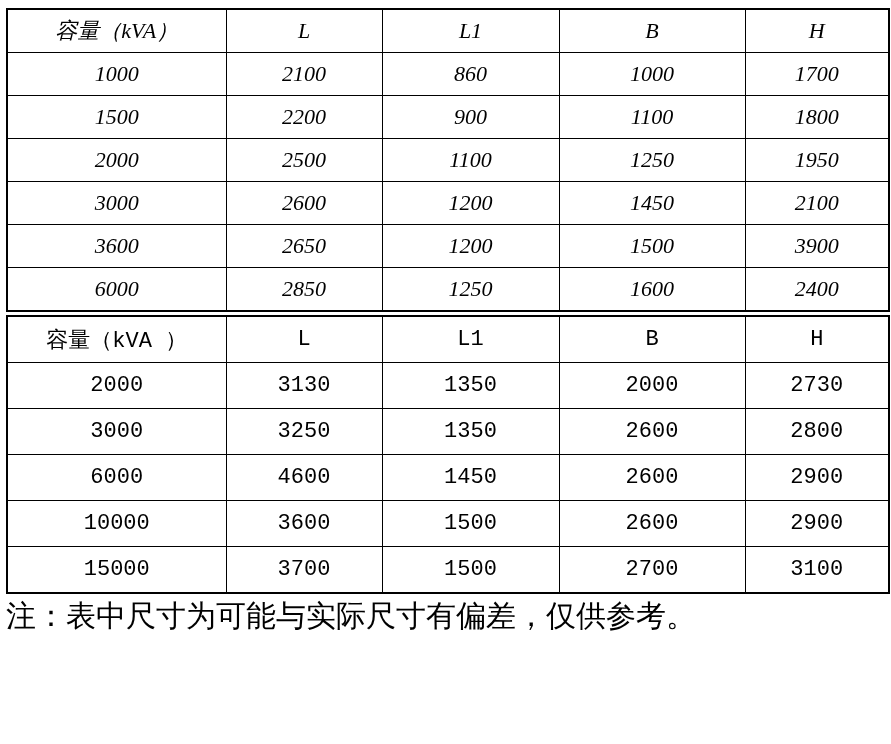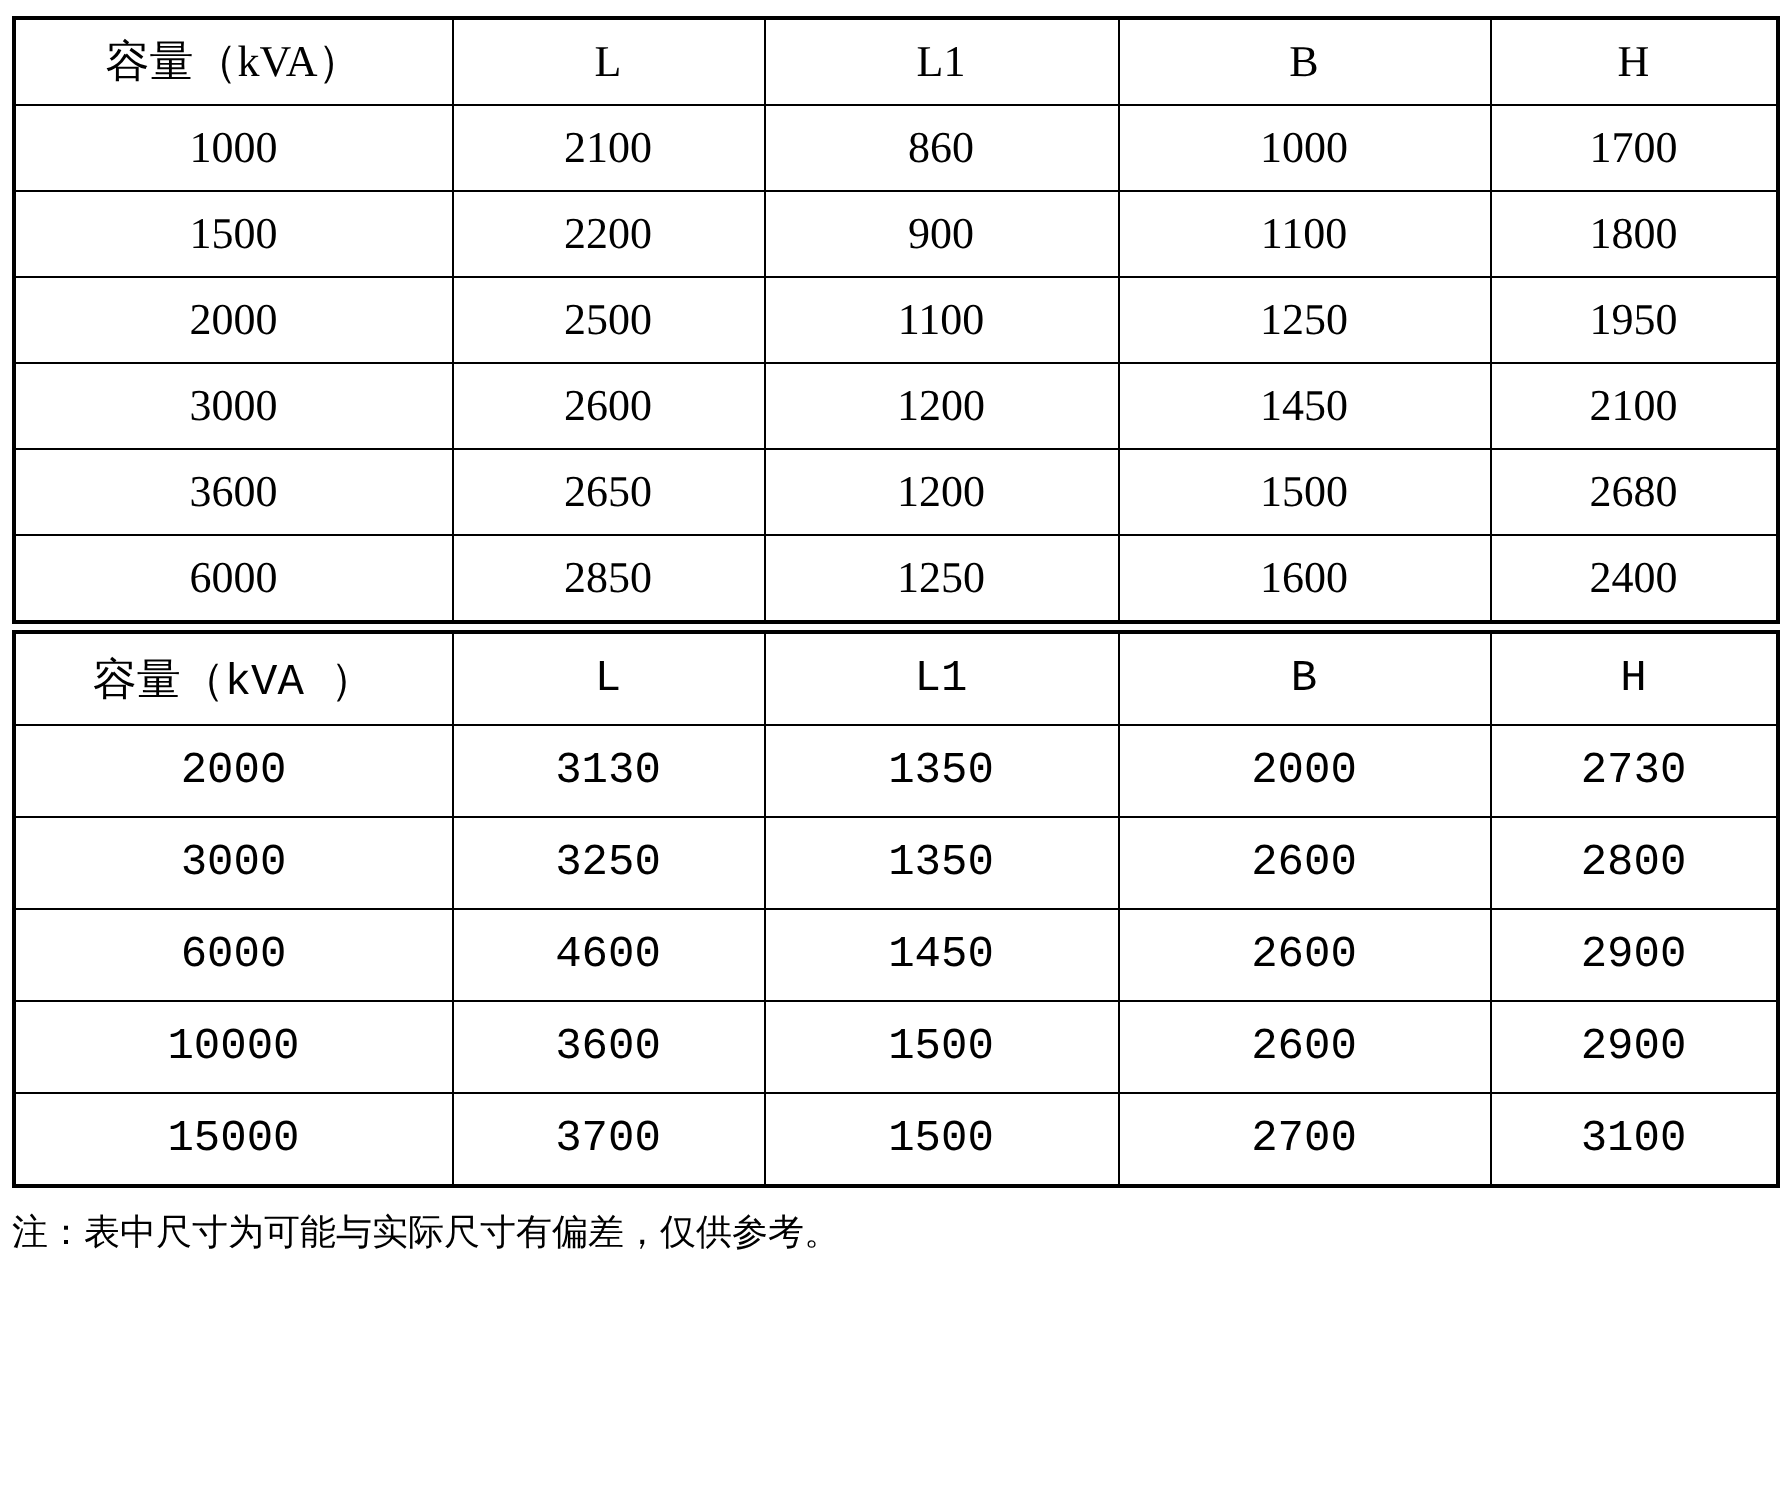"容量（kVA）" #table1 th, #table1 td { font-style: none -> italic }
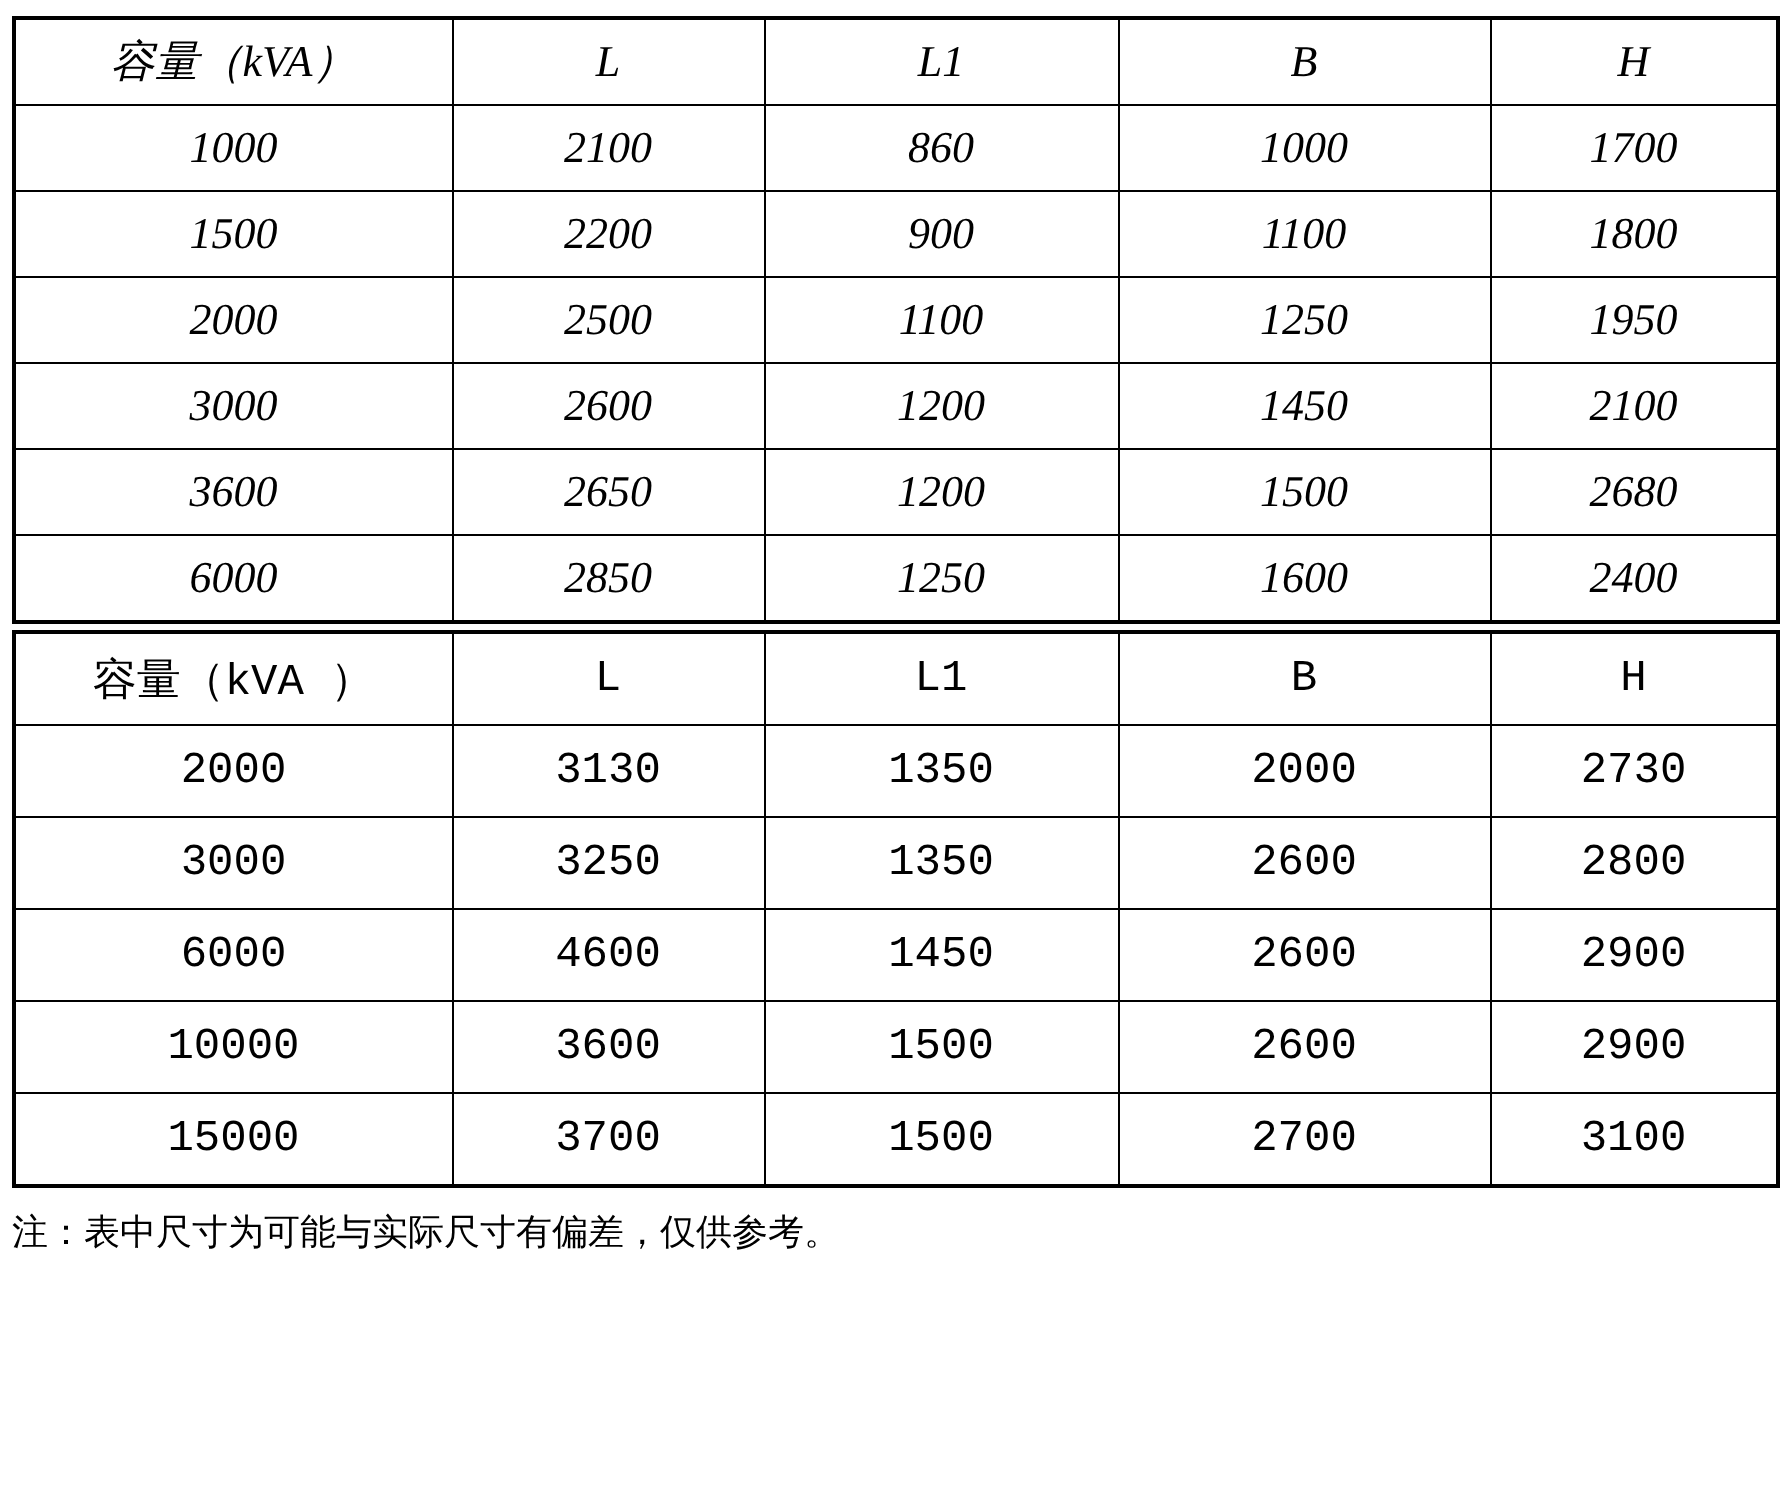"2680" td { text: 2680 -> 3900 }
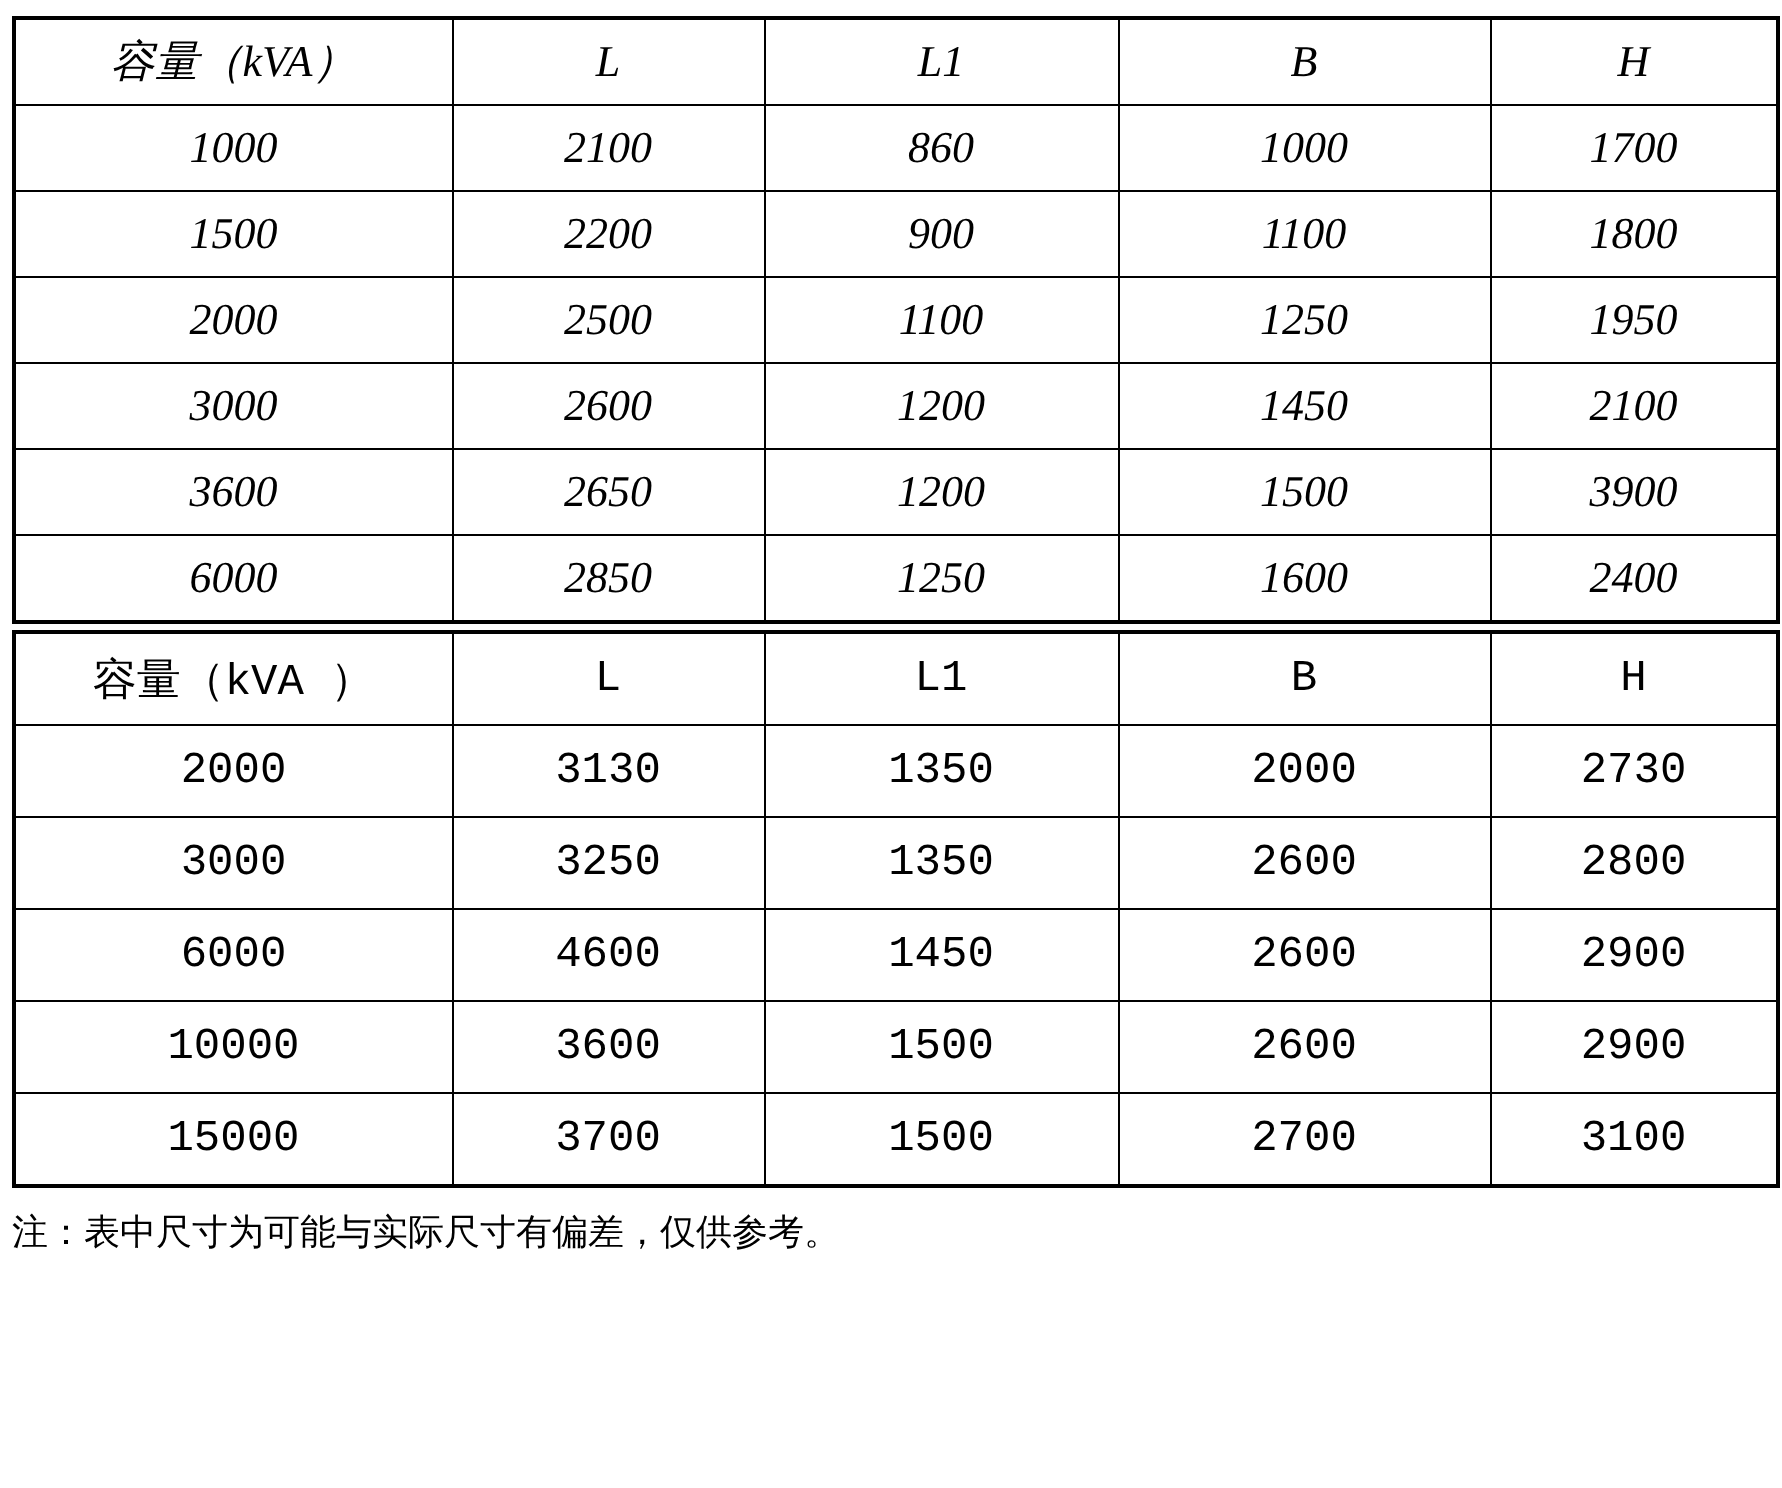"注：表中尺寸为可能与实际尺寸有偏差，仅供参考。" .note { font-size: 18px -> 30px }
